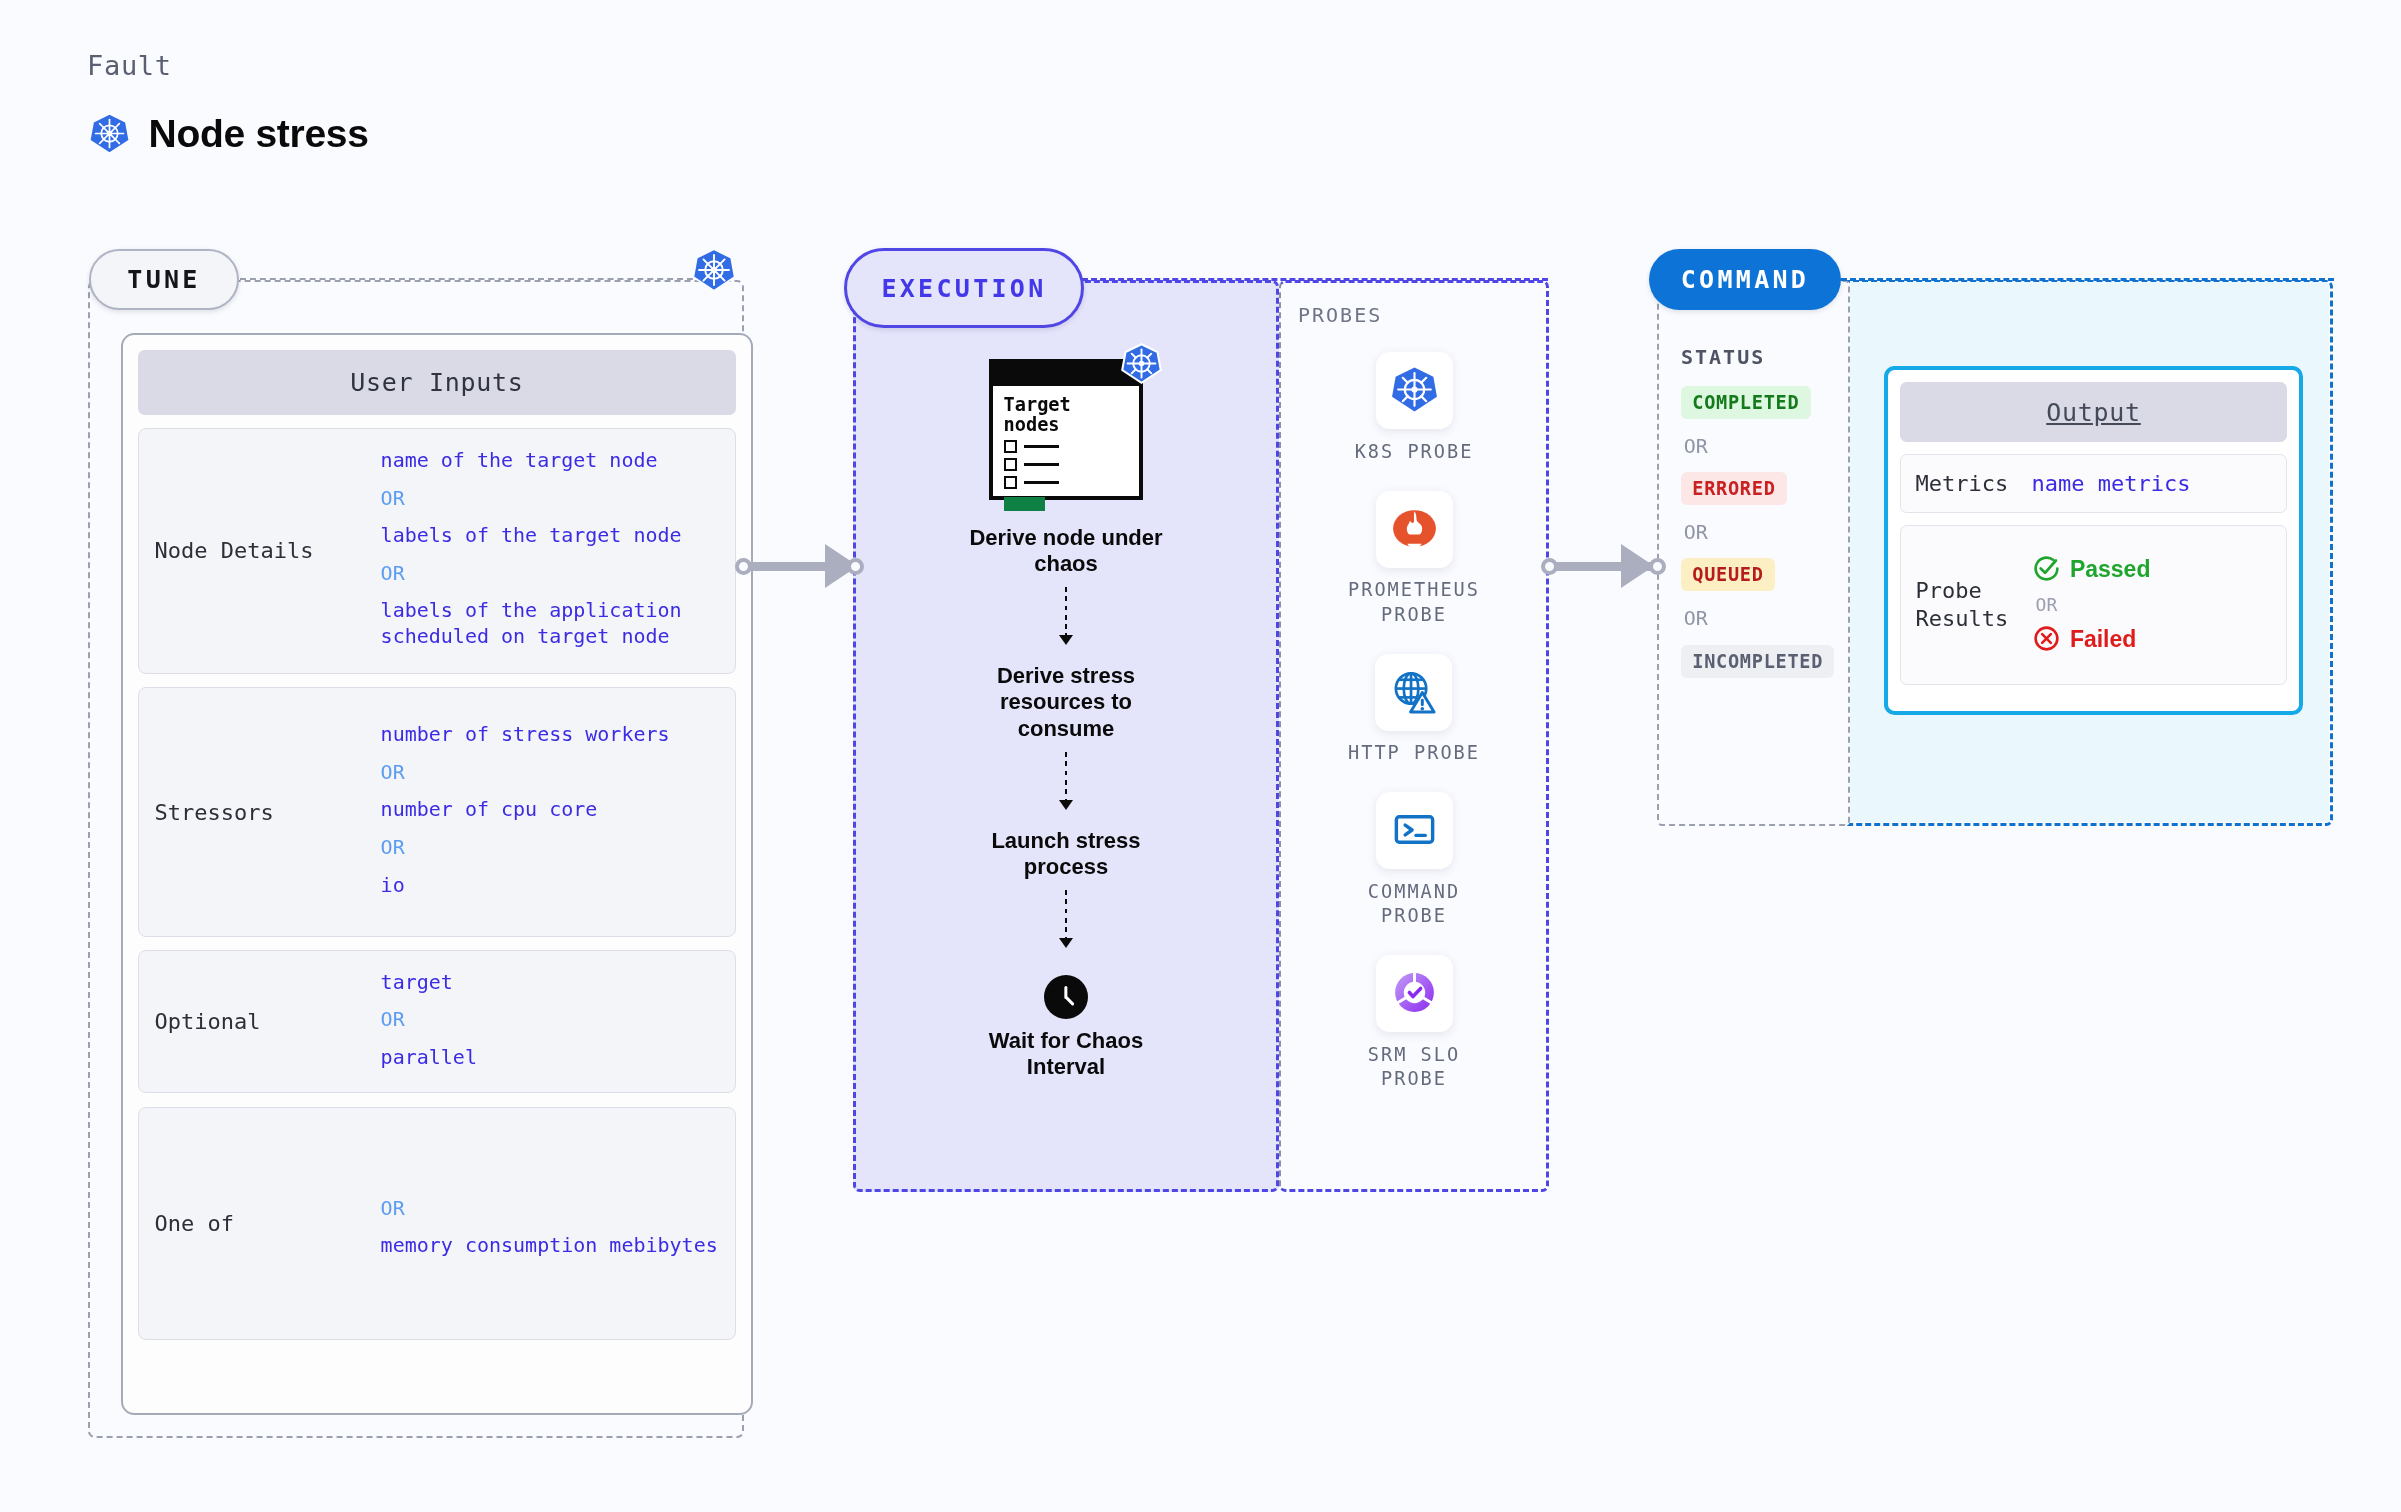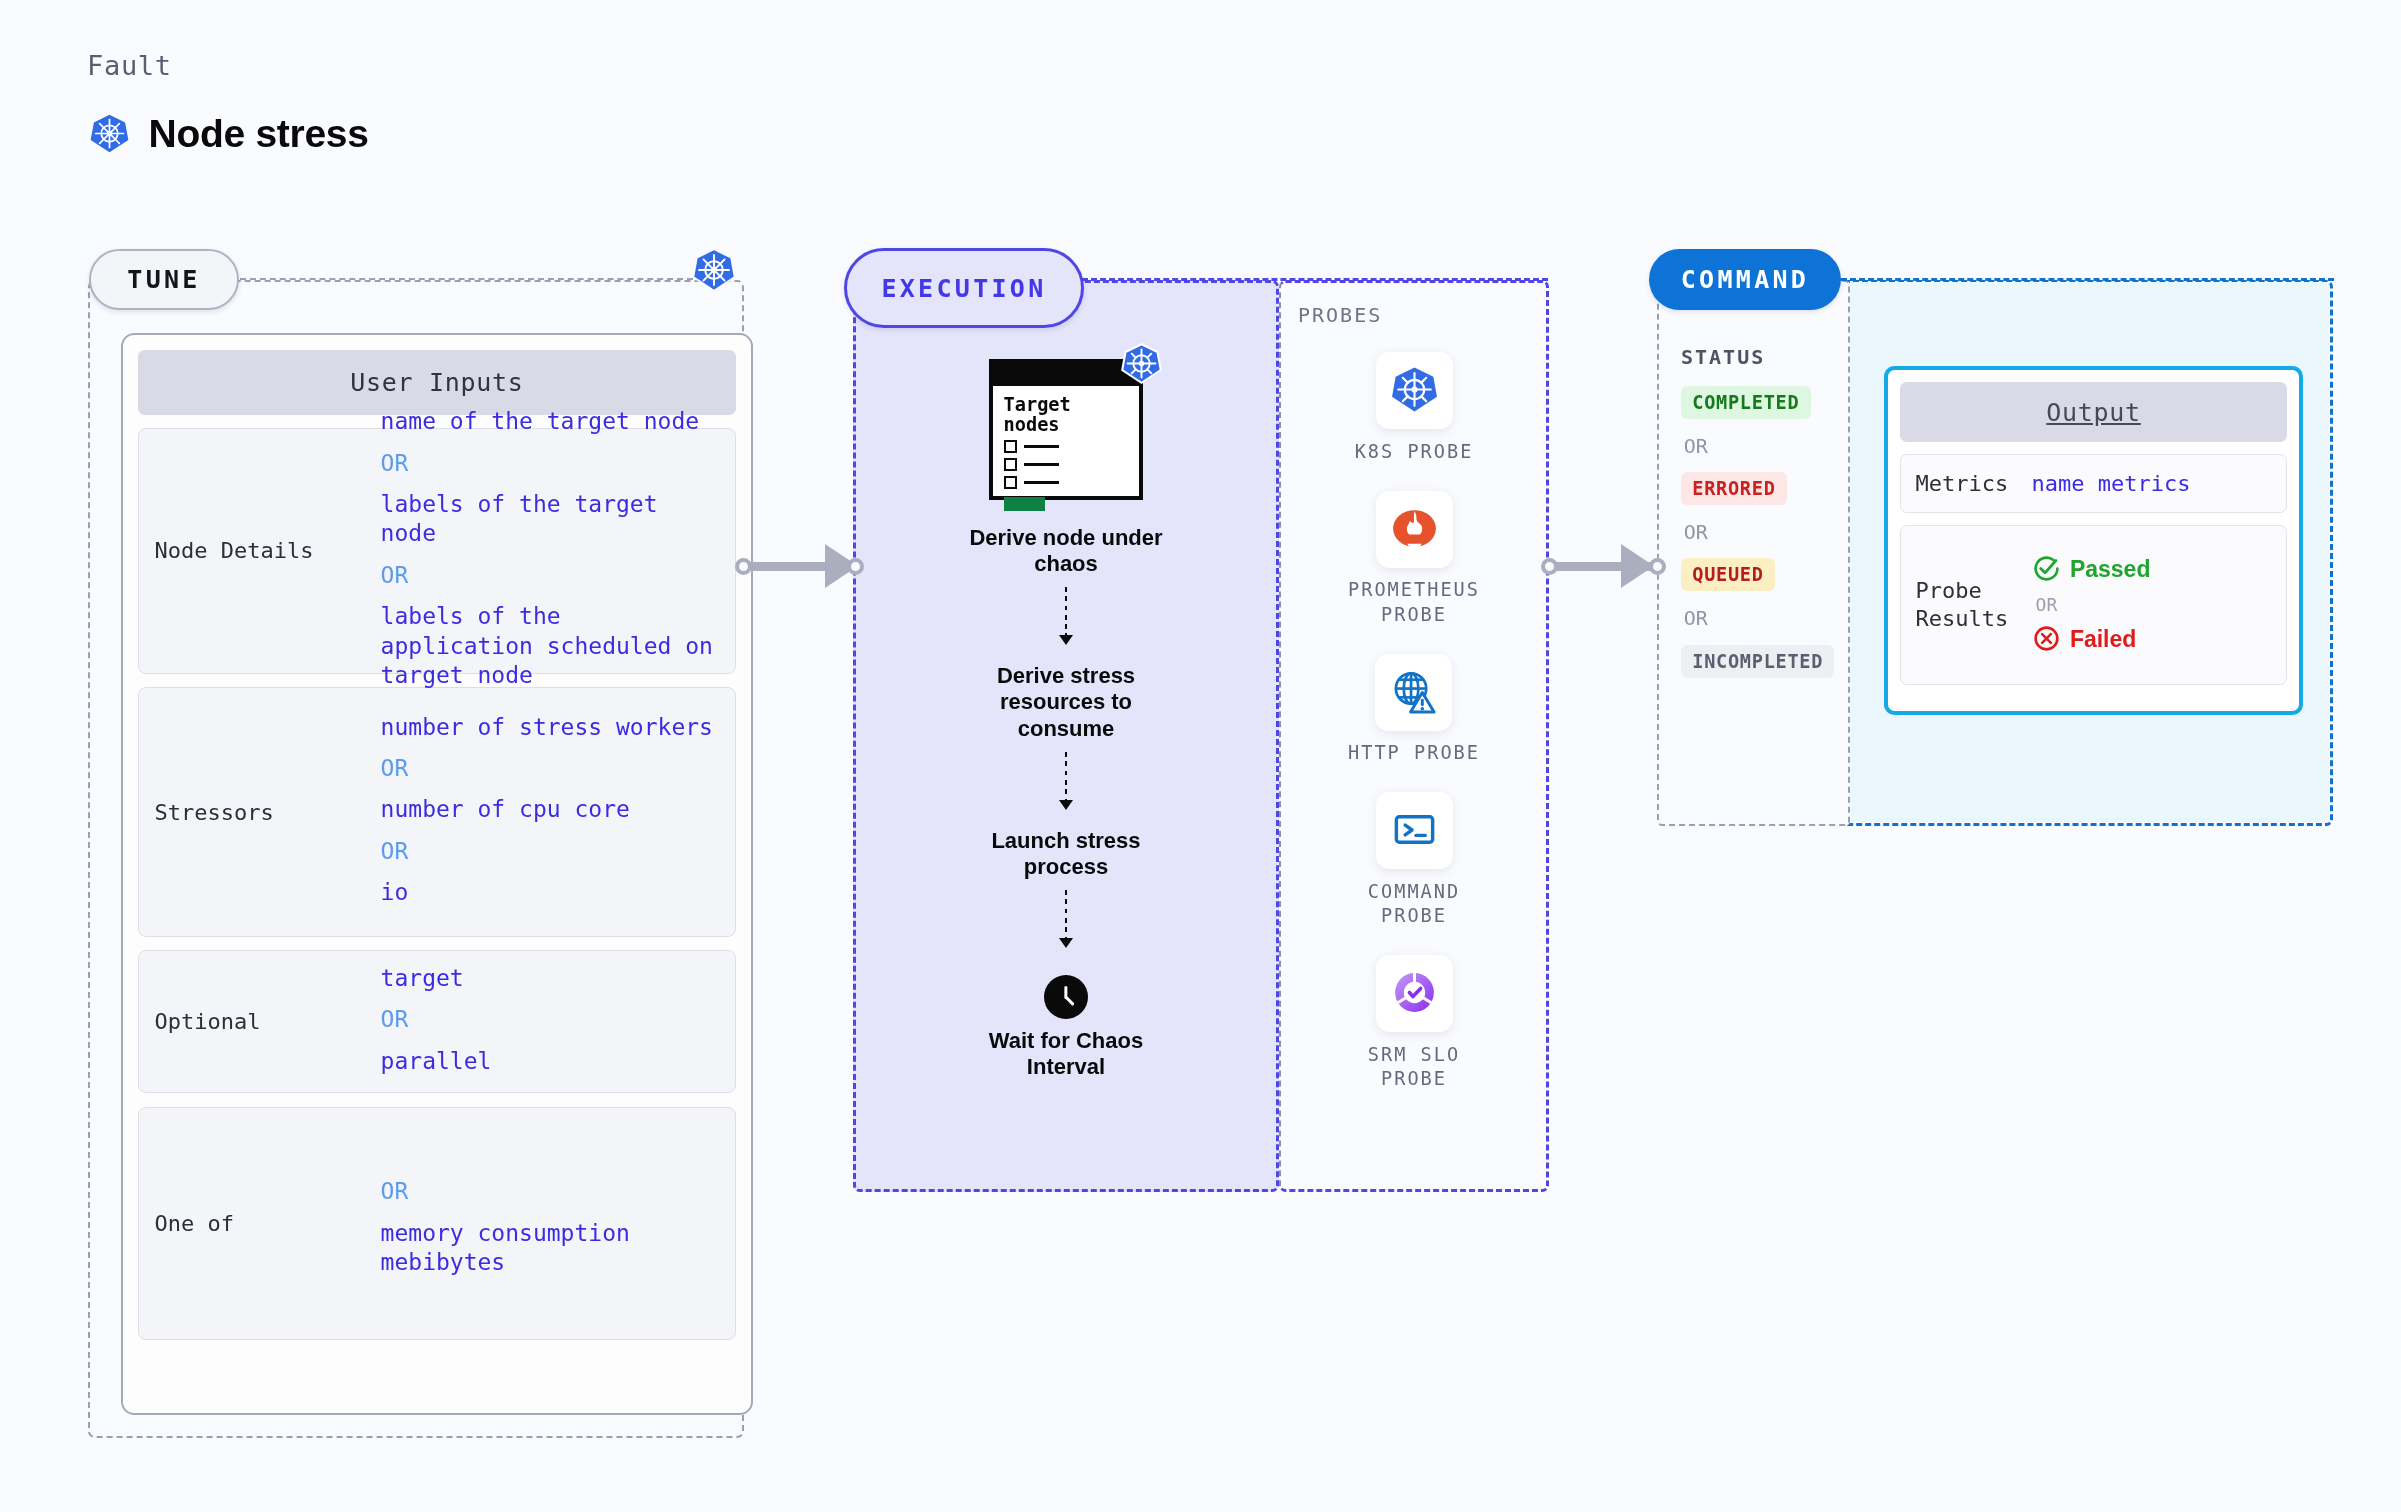"name of the target node" .ig-values { font-size: 23px -> 20px }
